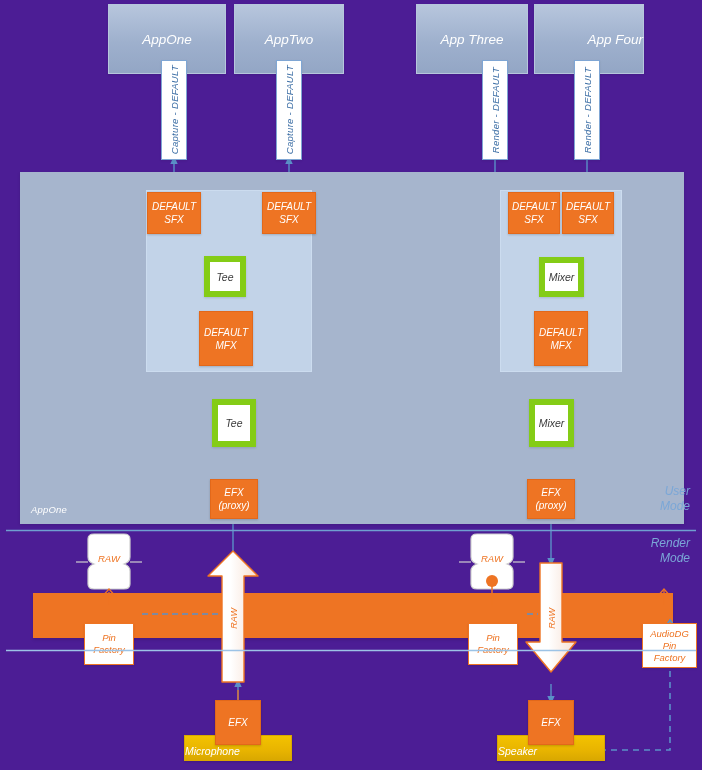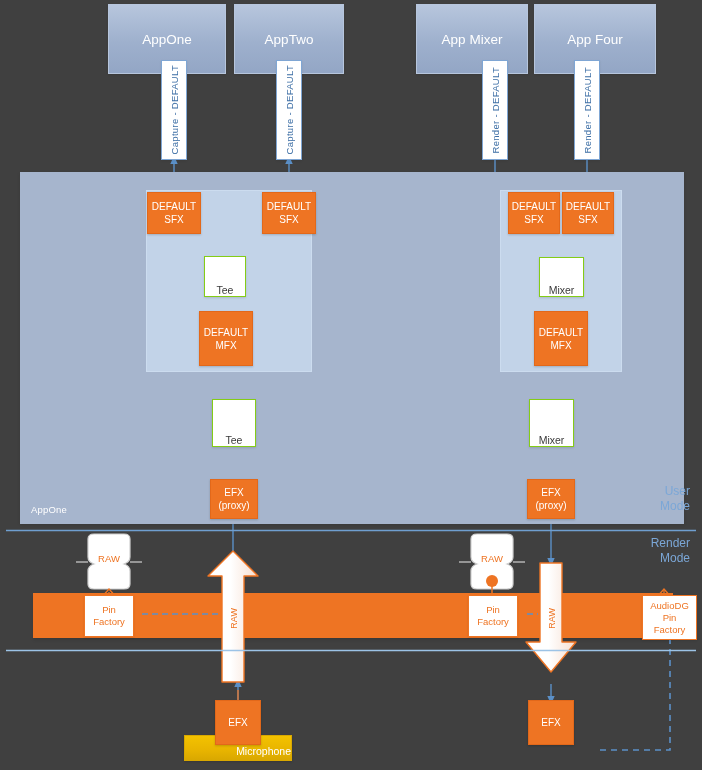"AppOne" #stage { background: #404040 -> #4c1d95; font-style: none -> italic }
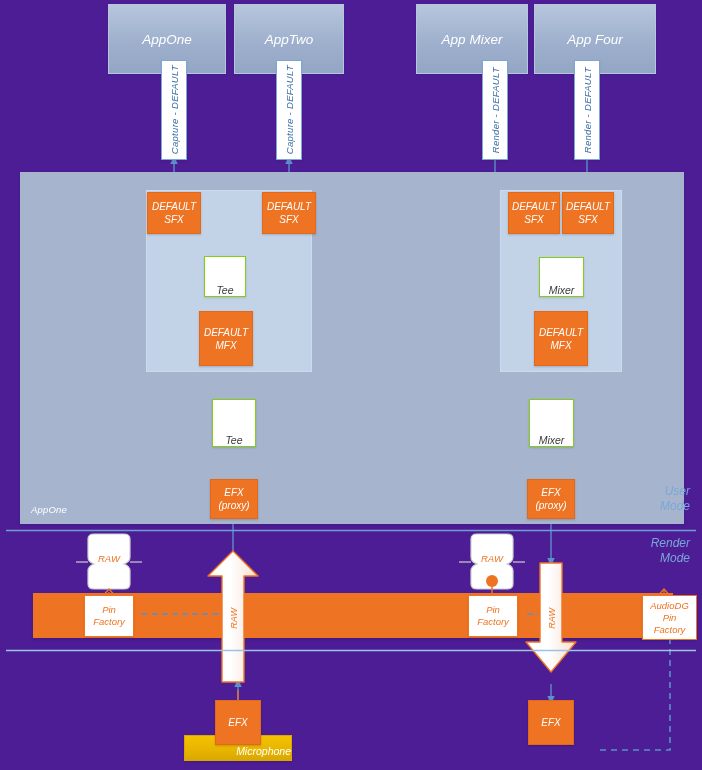"App Mixer" span { text: Mixer -> Three }
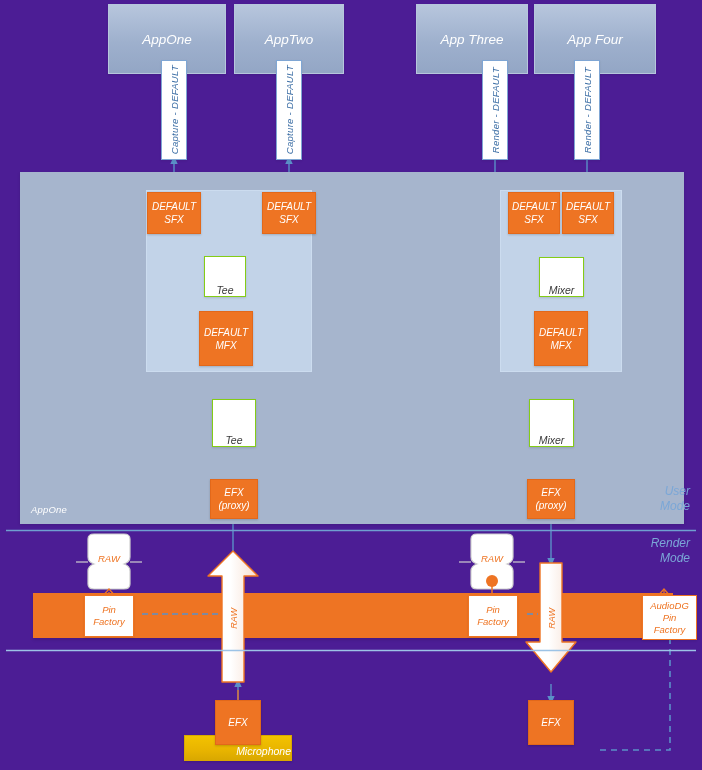"App Four" div.abs { justify-content: none -> flex-end; width: 122px -> 110px }
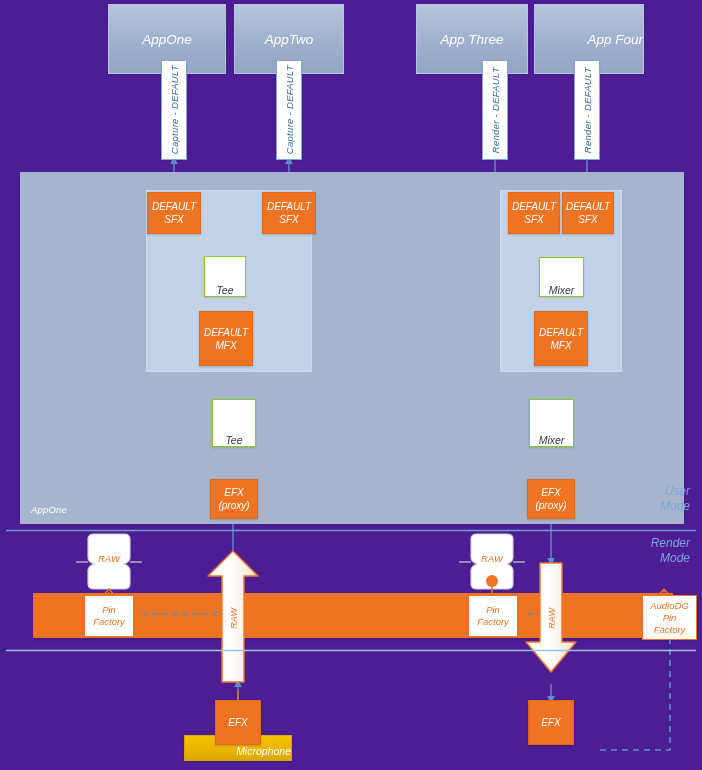"Tee" .node-white { align-items: flex-end -> center; border: 1px solid #84cc16 -> 6px solid #84cc16 }
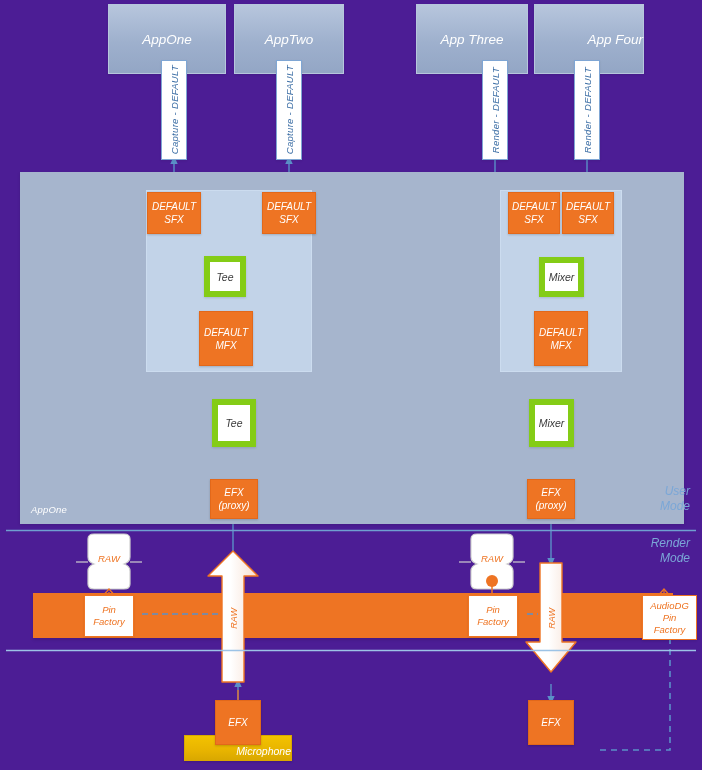"Pin" .pin-factory { margin-top: none -> 28px }
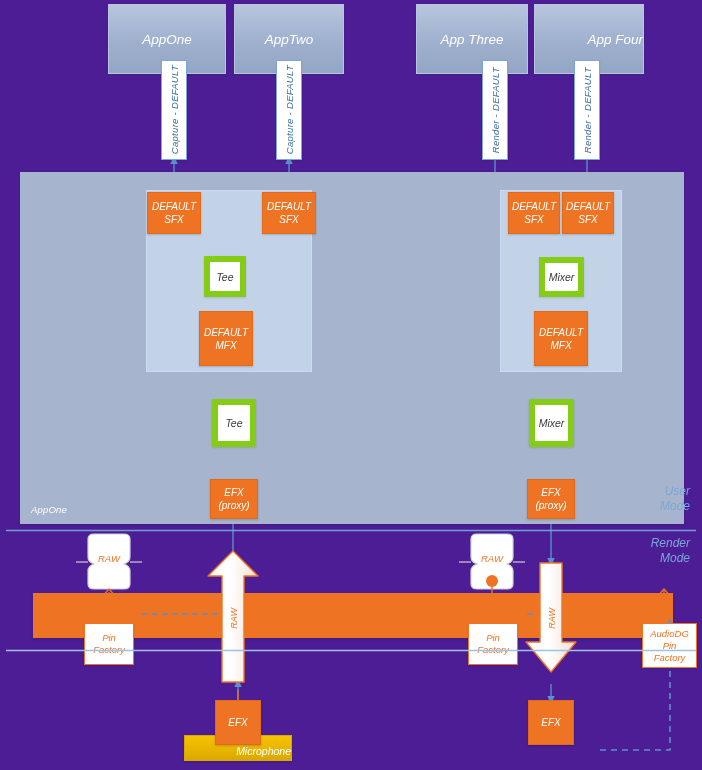"Microphone" .device { justify-content: flex-end -> flex-start }
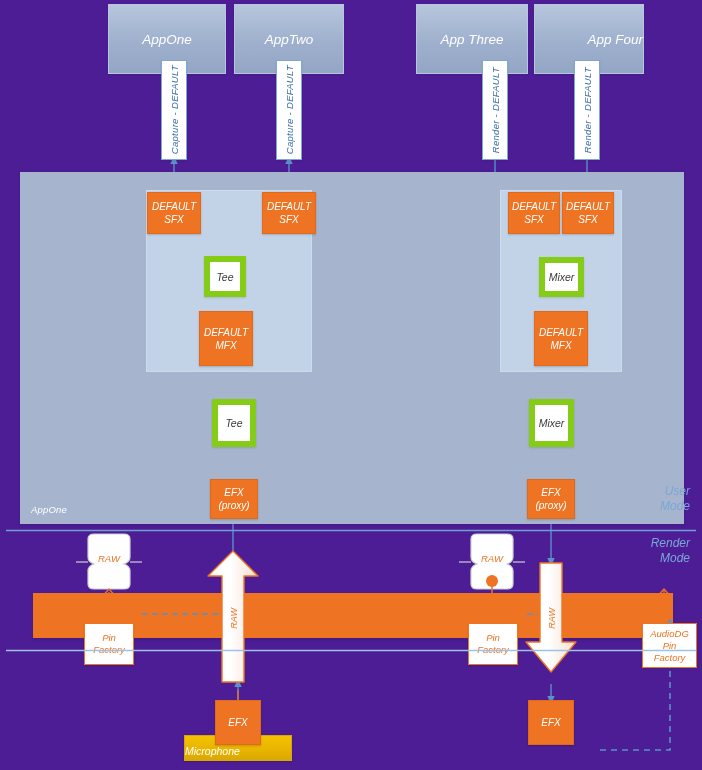"Speaker" div.abs { html: none -> <div> <span>Speaker</span> </div> }
